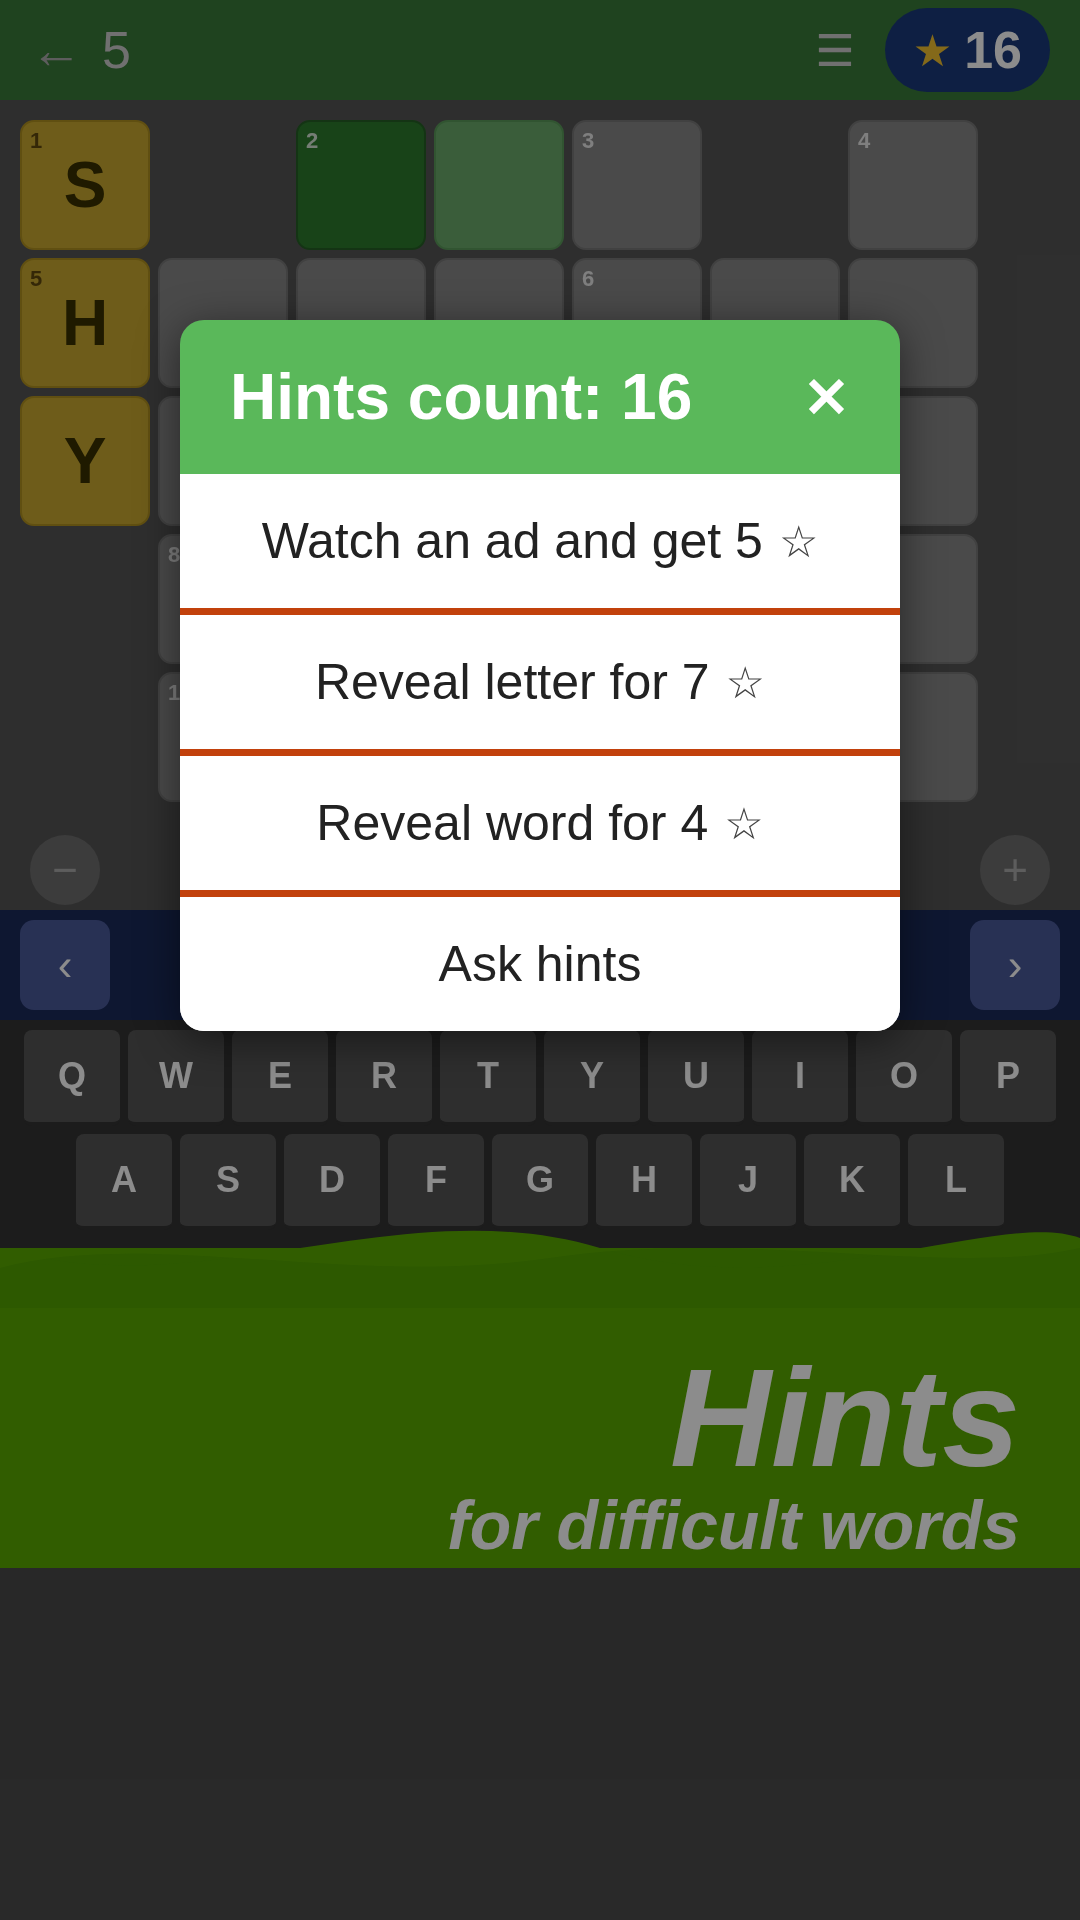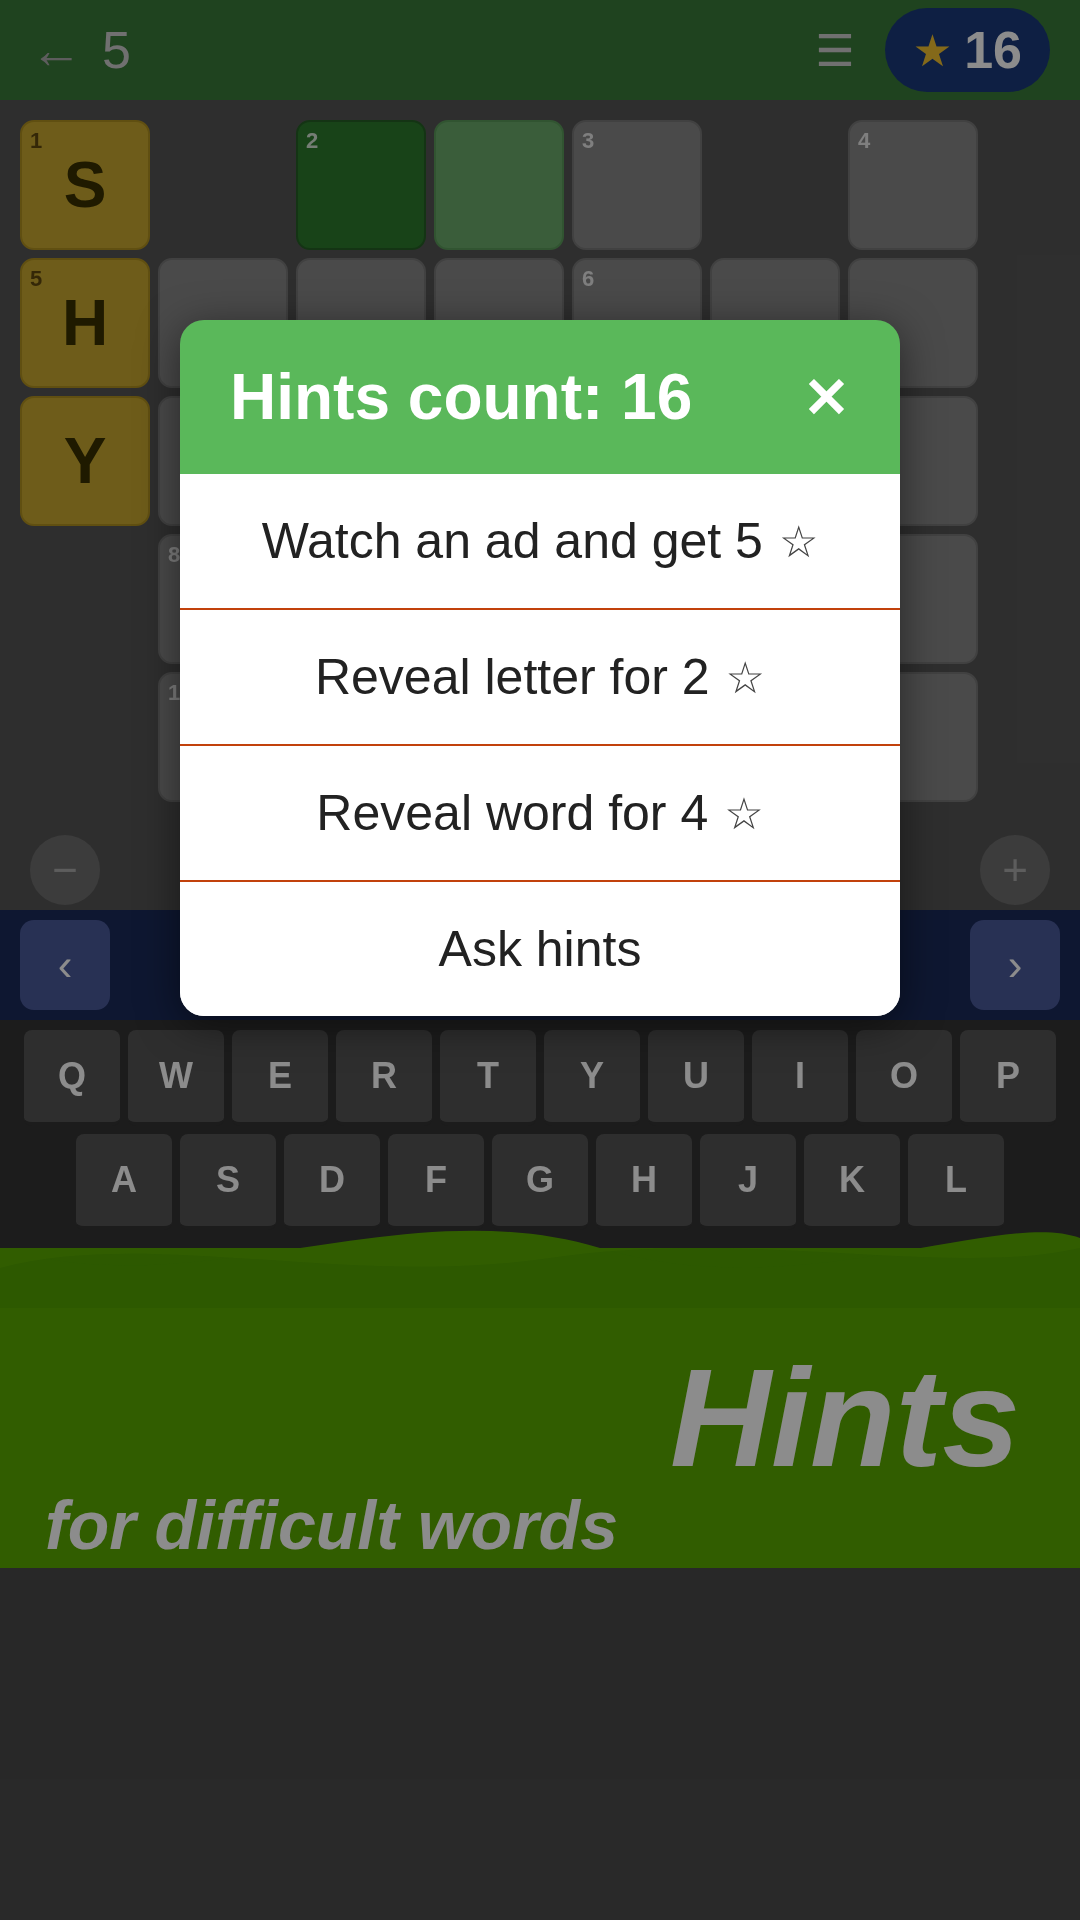"Watch an ad and get" .modal-btn { border-bottom: 2px solid #c2410c -> 7px solid #c2410c }
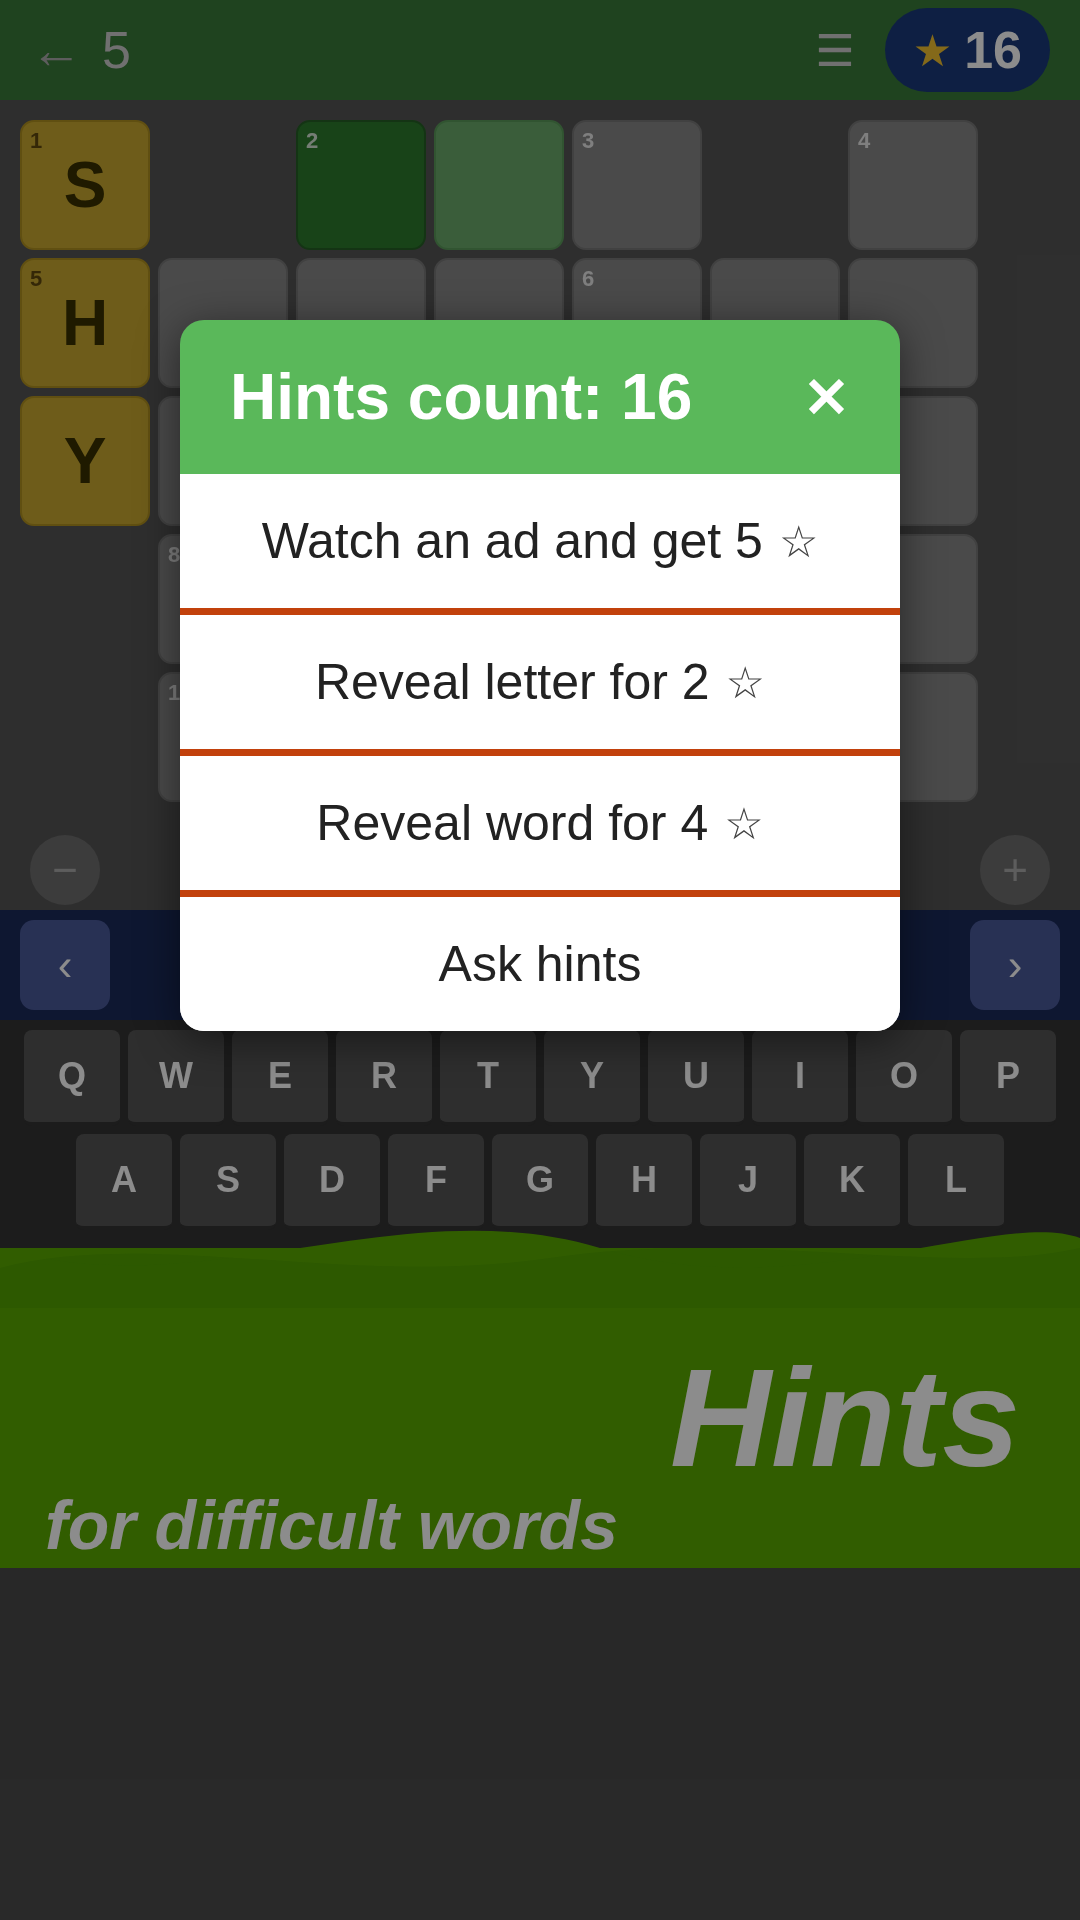"Reveal letter for 2" span { text: 2 -> 7 }
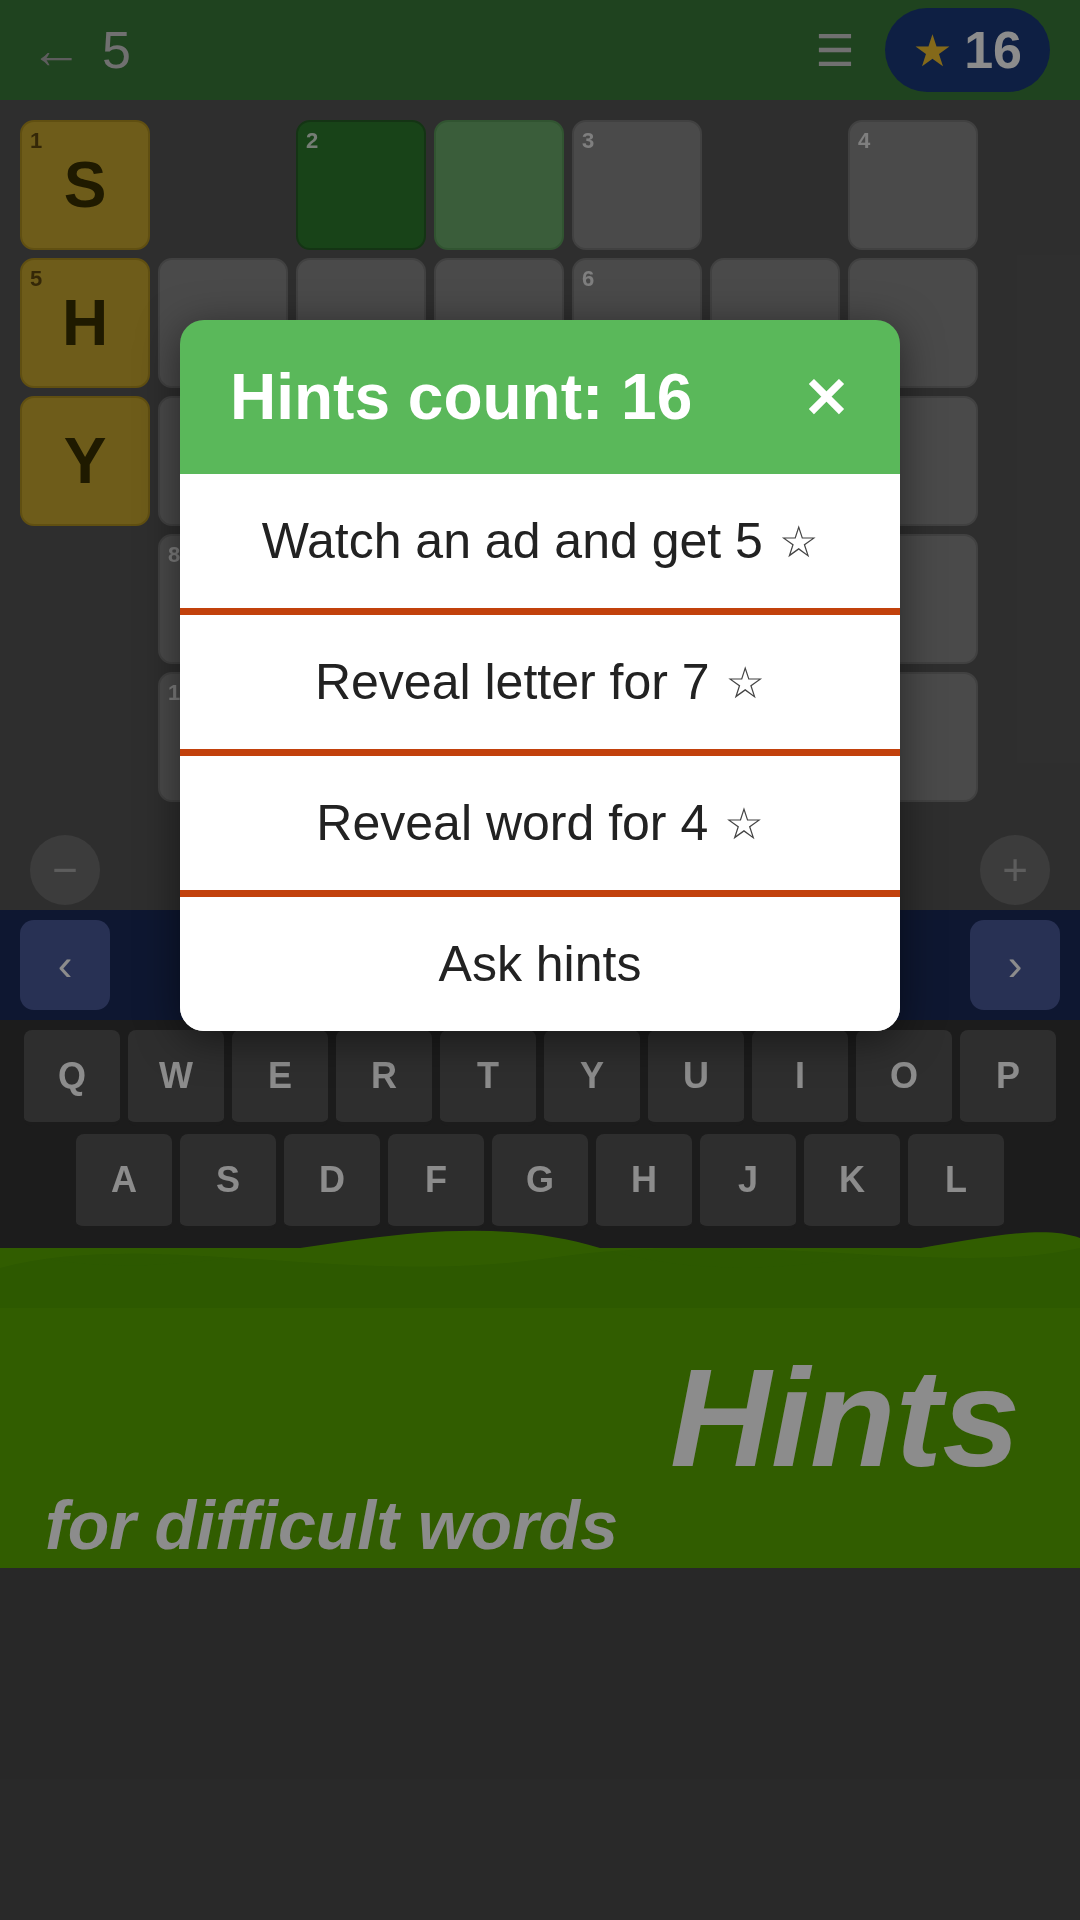"Hints" #bottom-text { padding: 60px 60px 0 45px -> 60px 60px 0 83px; text-align: none -> right }
